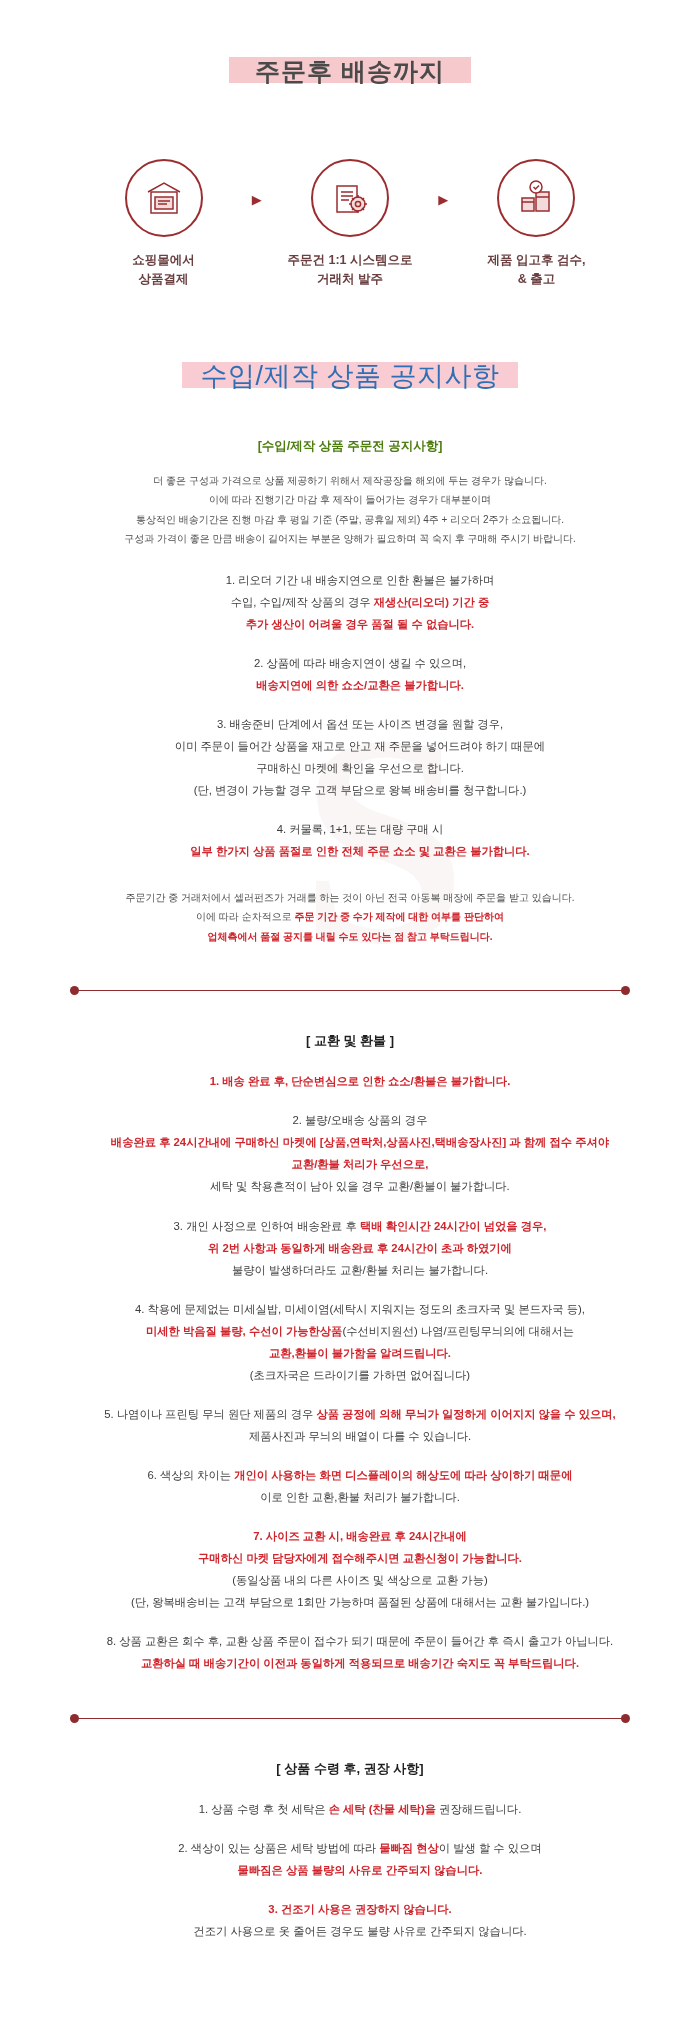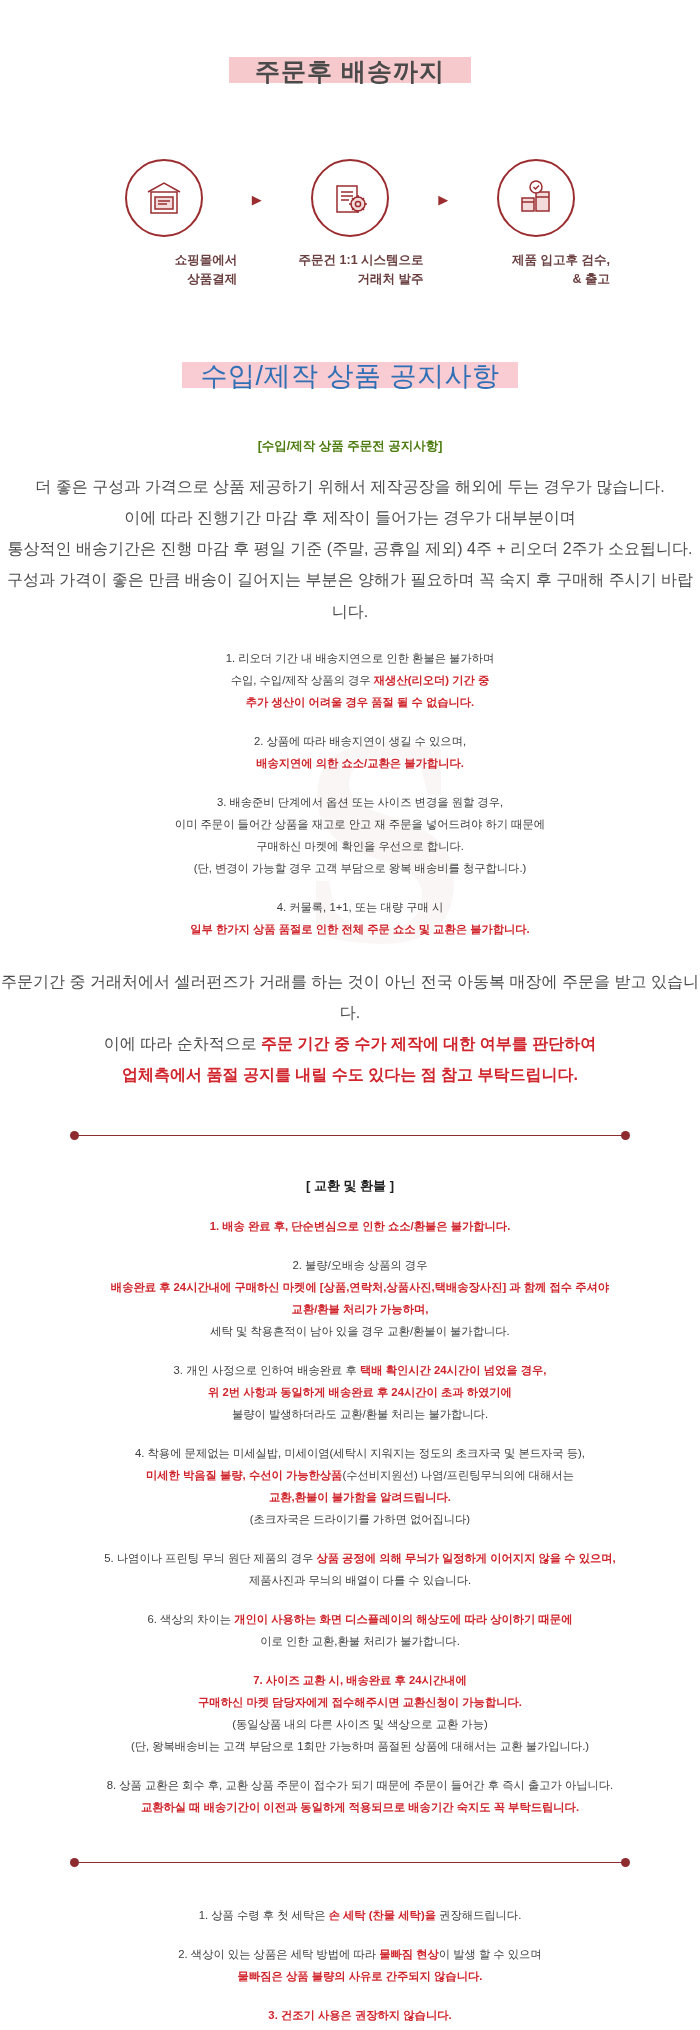"쇼핑몰에서" .step { text-align: right -> center }
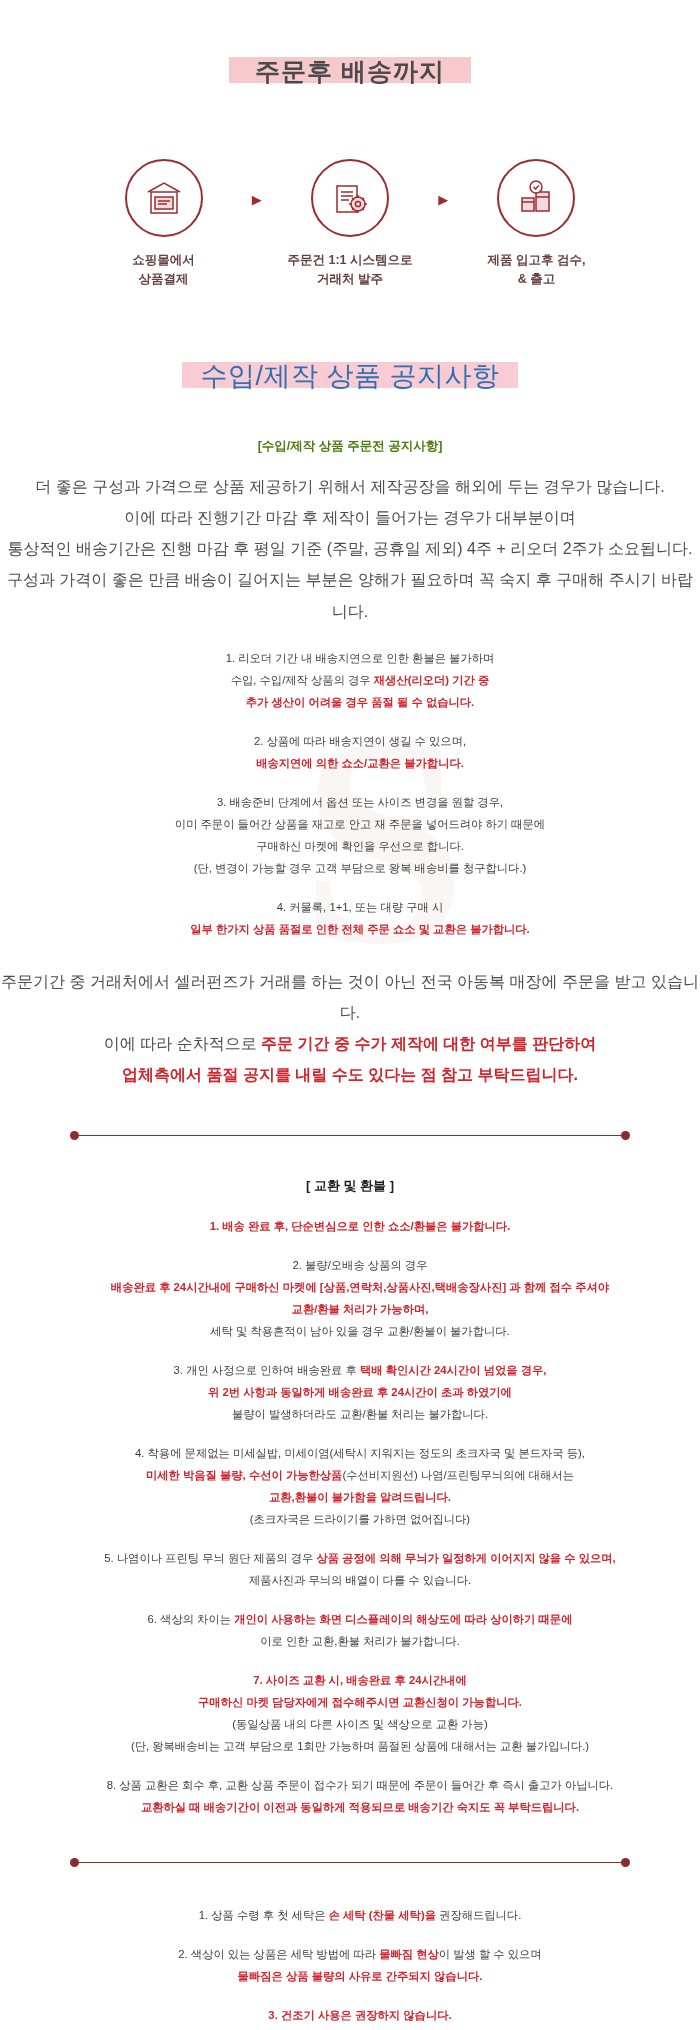"더 좋은 구성과 가격으로 상품" .para { font-size: 16px -> 10px }
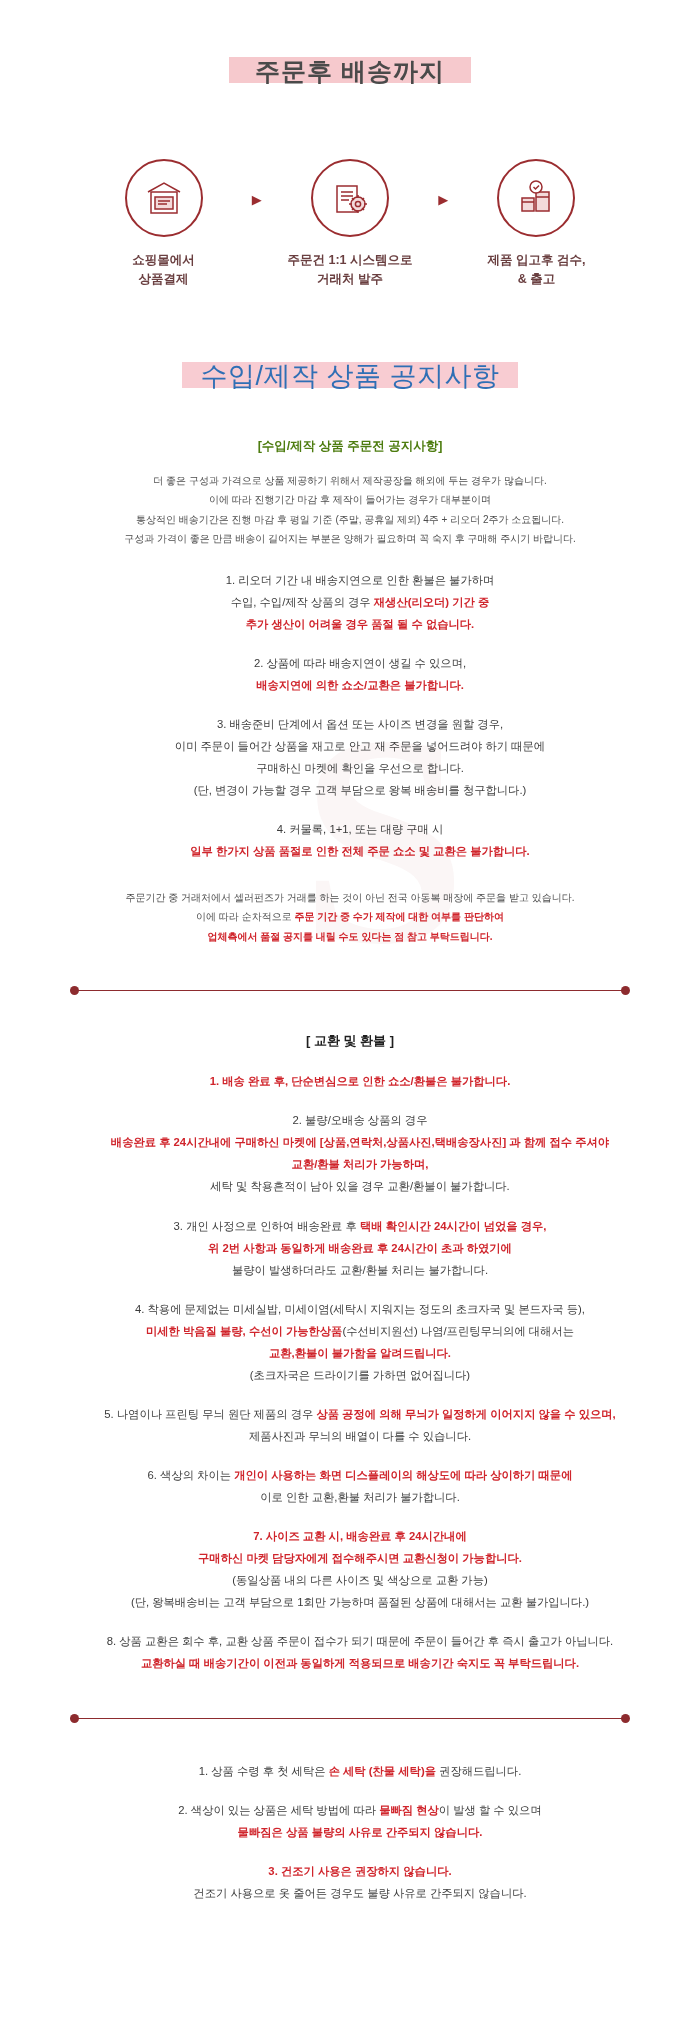"교환/환불 처리가 가능하며," b.red { text: 가능하며 -> 우선으로 }
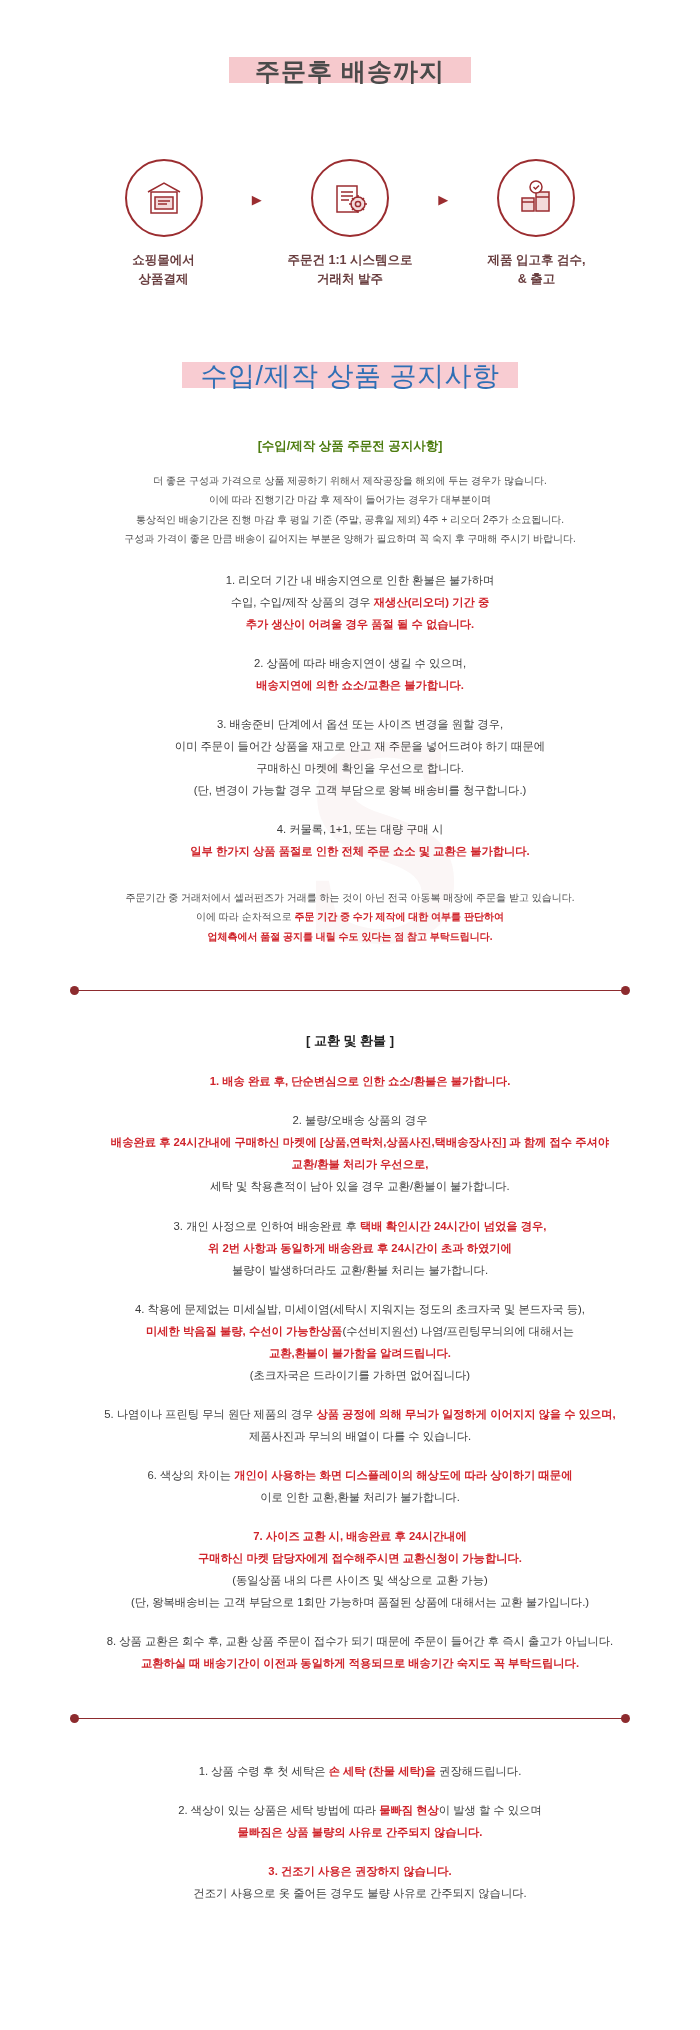"[ 상품 수령 후, 권장" div.sub-head { html: none -> <div>[ 상품 수령 후, 권장 사항]</div> }
